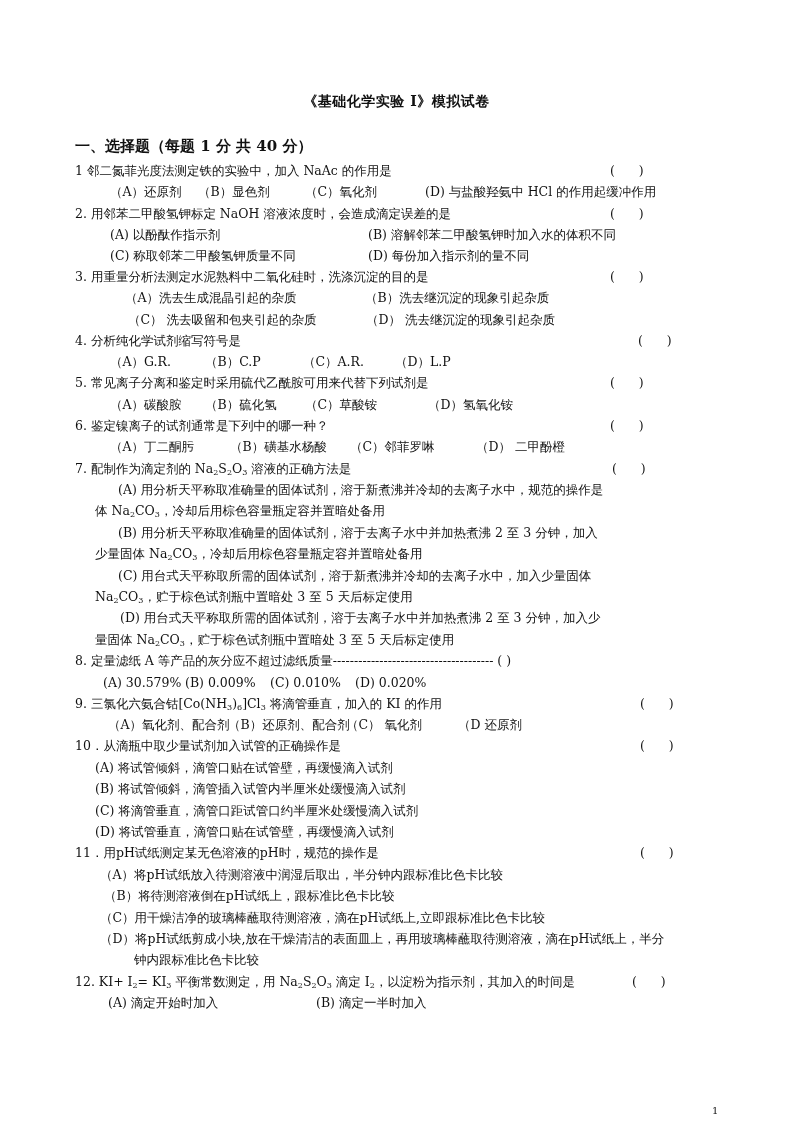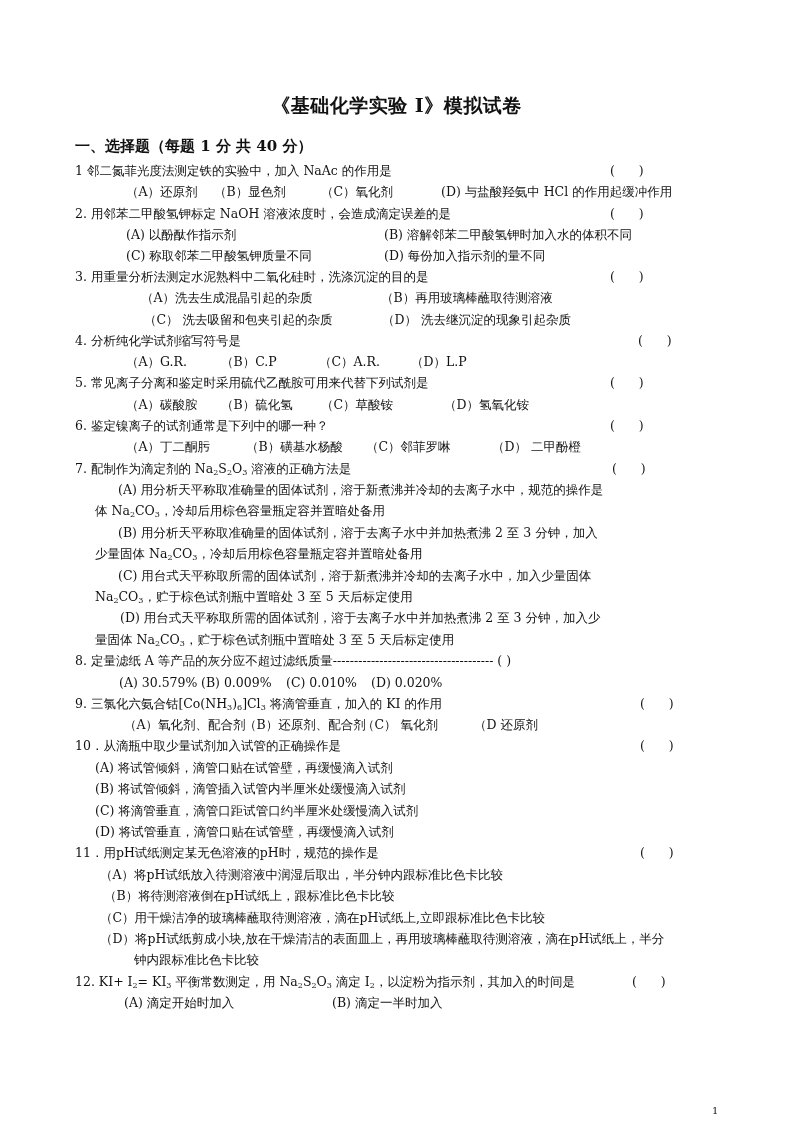"《基础化学实验 I》模拟试卷" .title { font-size: 19px -> 14px }
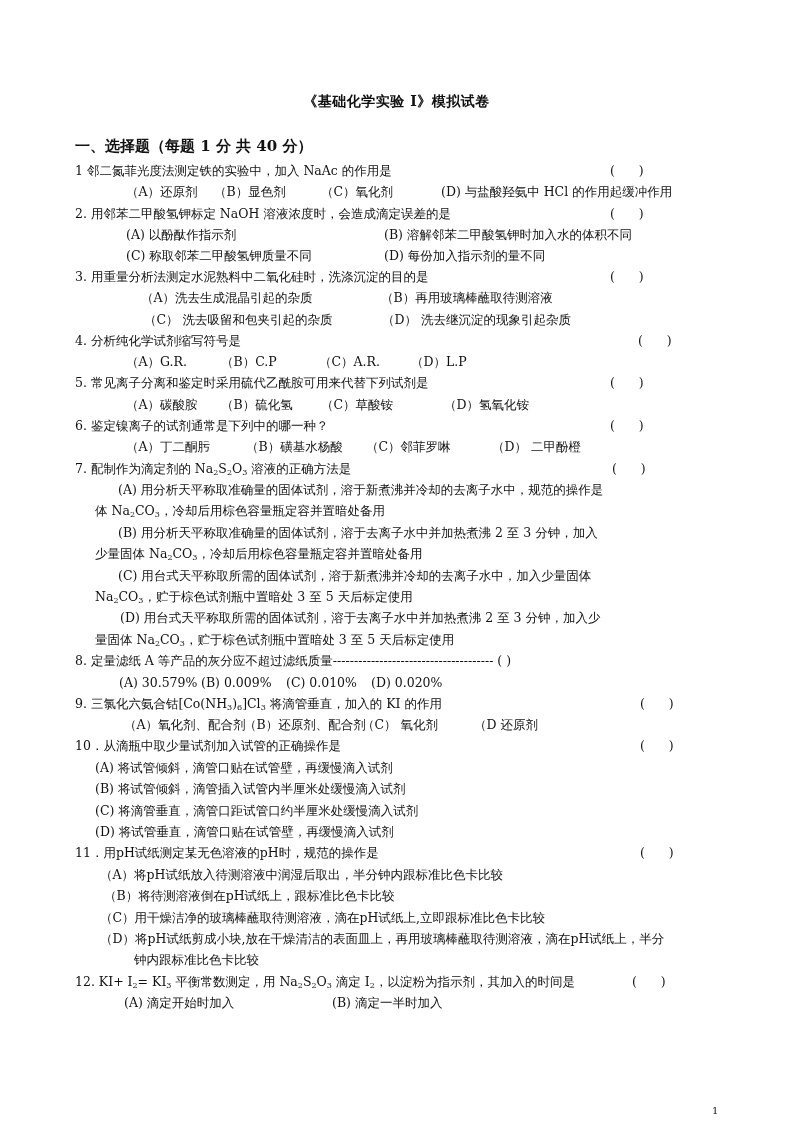"（A）还原剂" .opt { margin-left: 16px -> none }
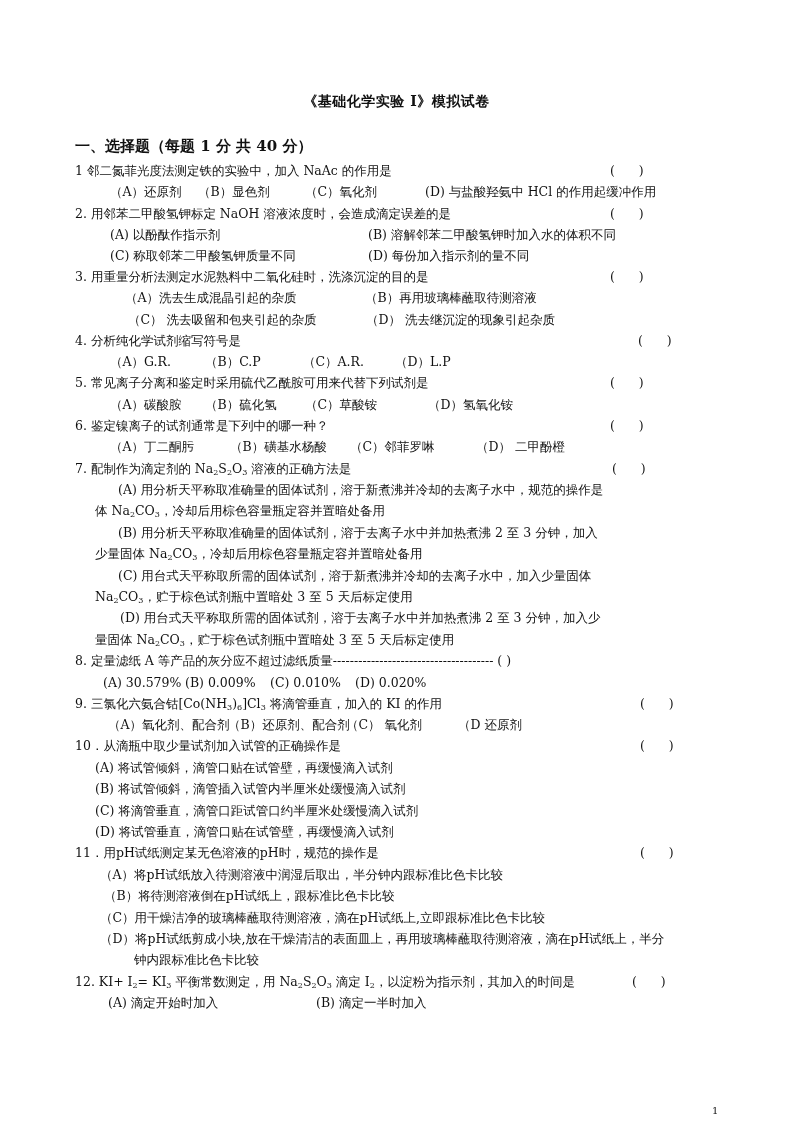"（B）再用玻璃棒蘸取待测溶液" span.opt { text: 再用玻璃棒蘸取待测溶液 -> 洗去继沉淀的现象引起杂质 }
